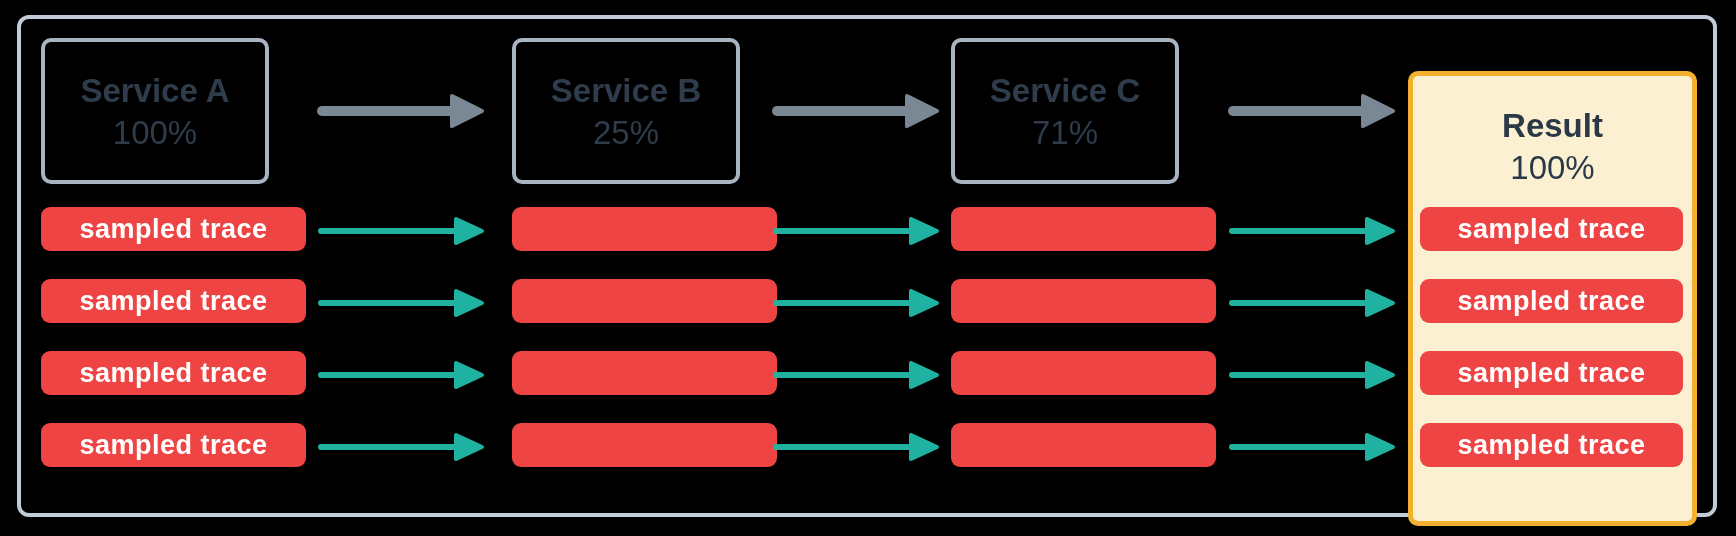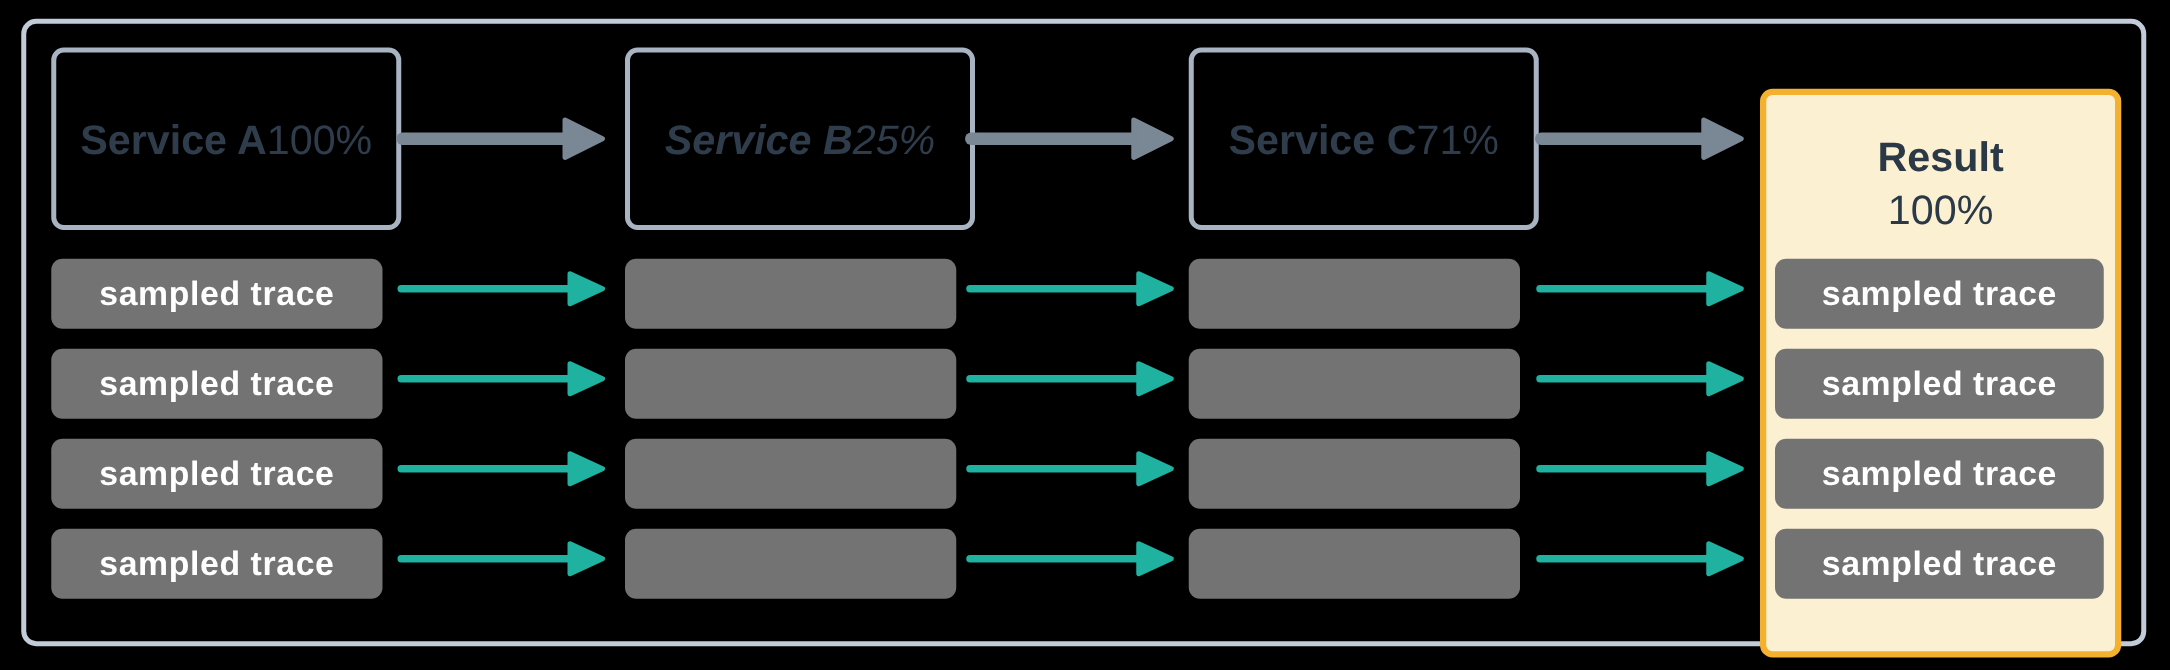"Service A" .service-box { flex-direction: row -> column; width: 280px -> 228px }
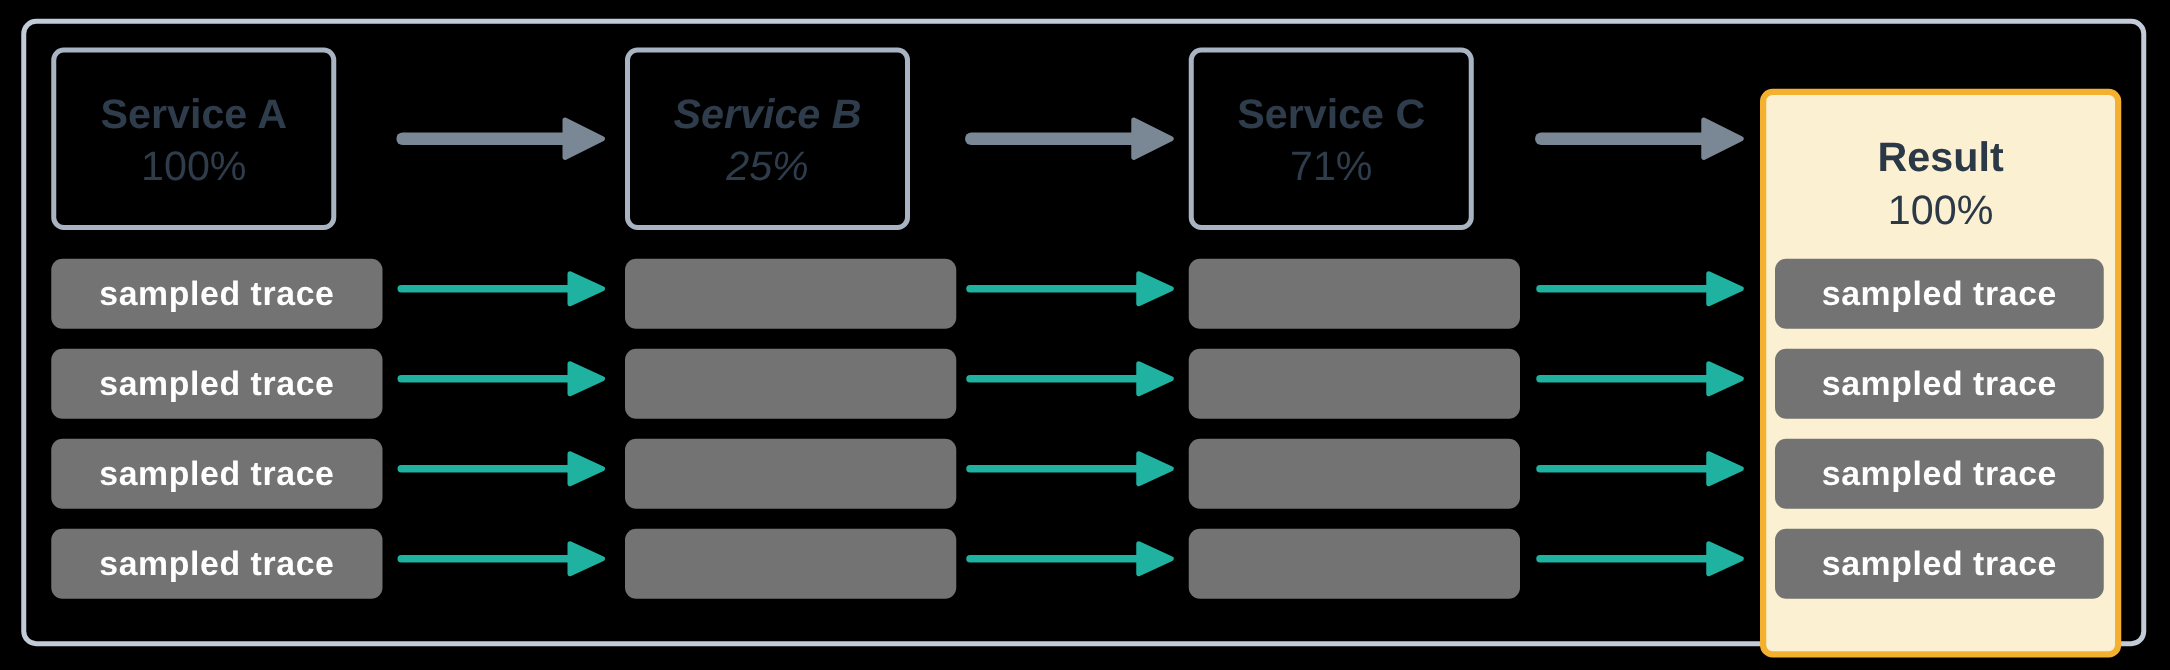"Service B" .col-b { font-style: italic -> none; left: 500px -> 512px }
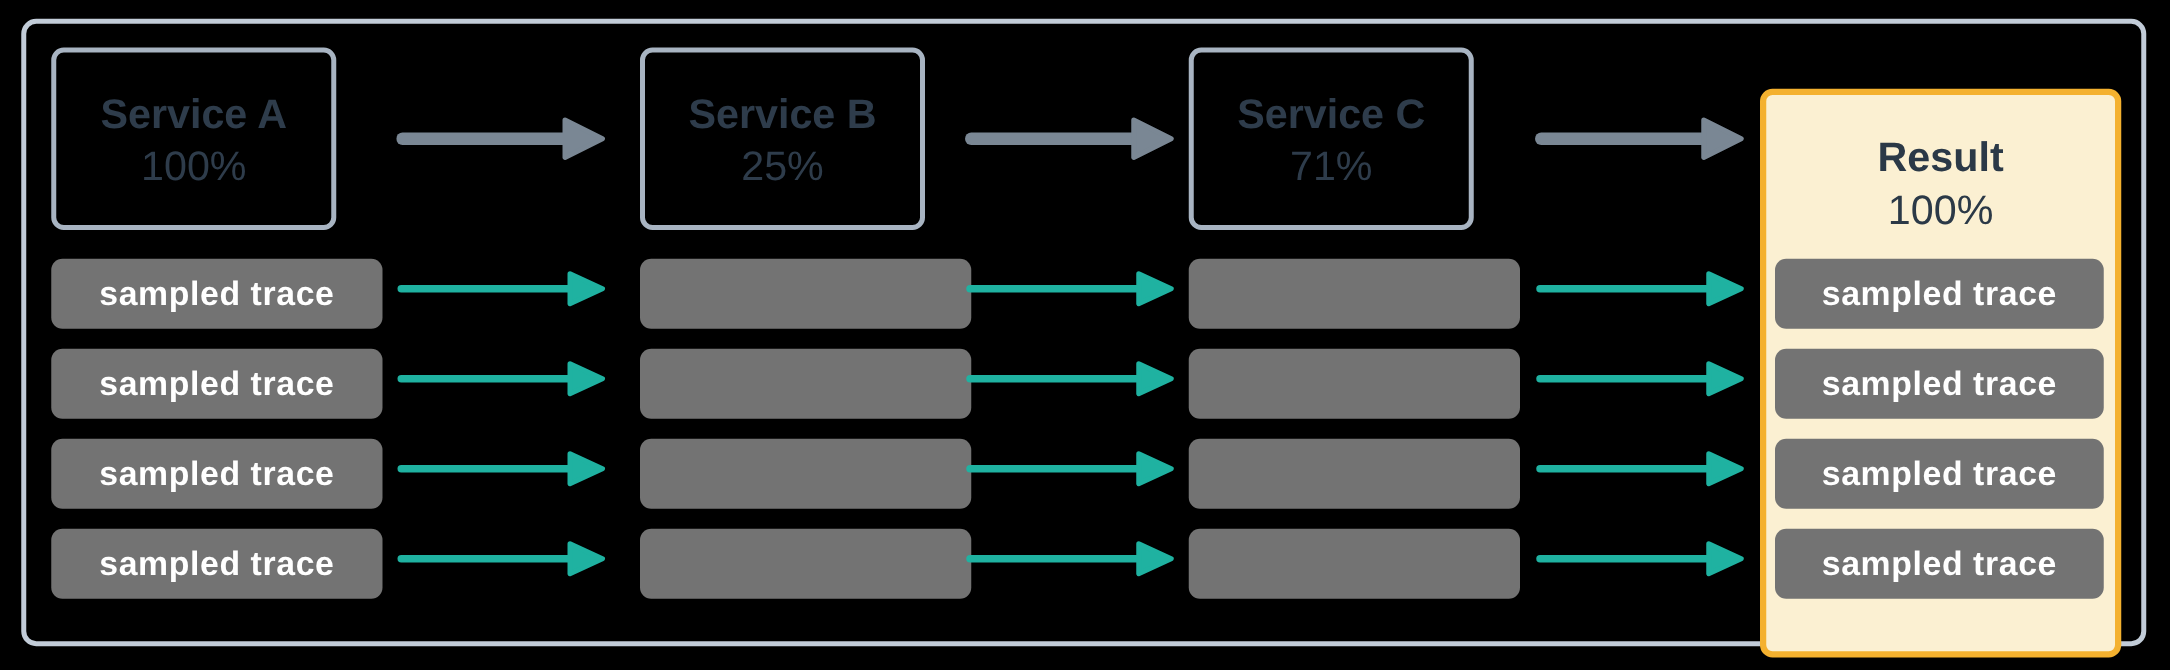"sampled trace" .pill { background: #737373 -> #ef4444; height: 56px -> 44px }
